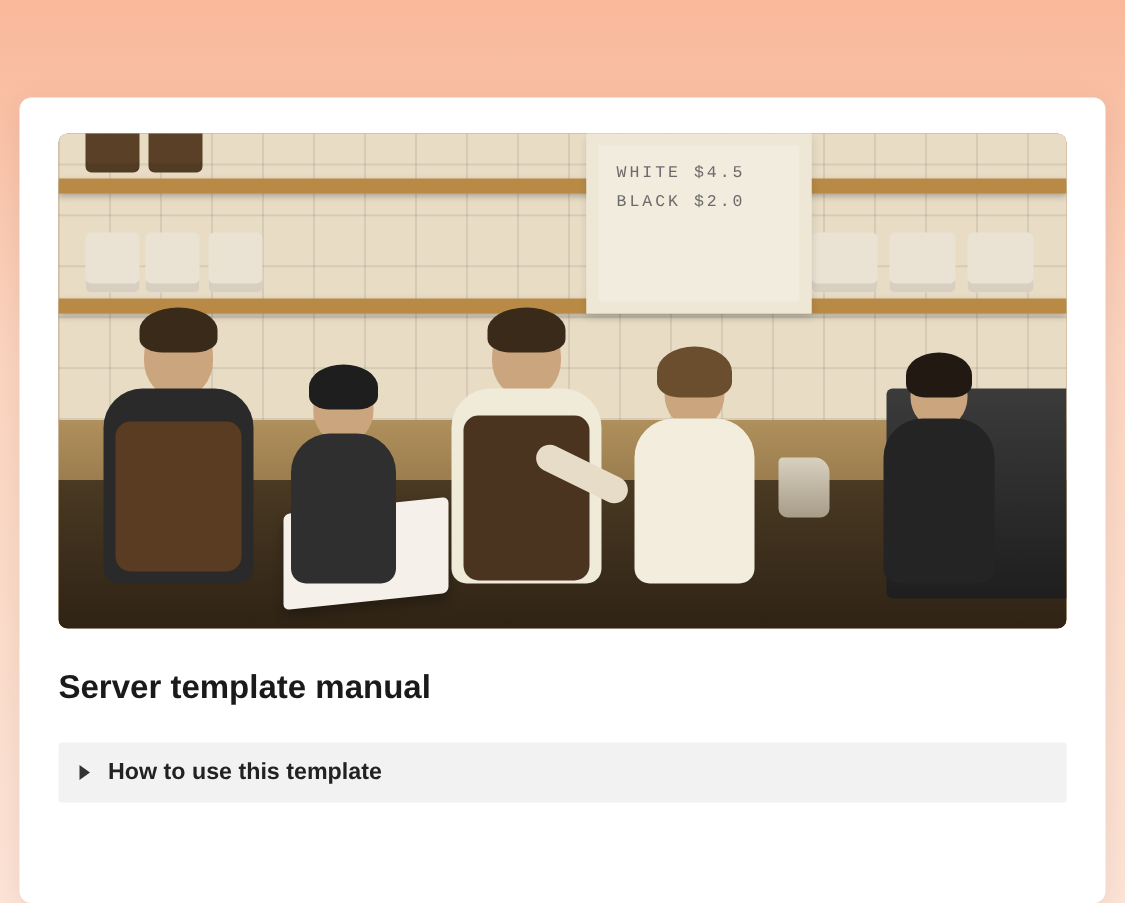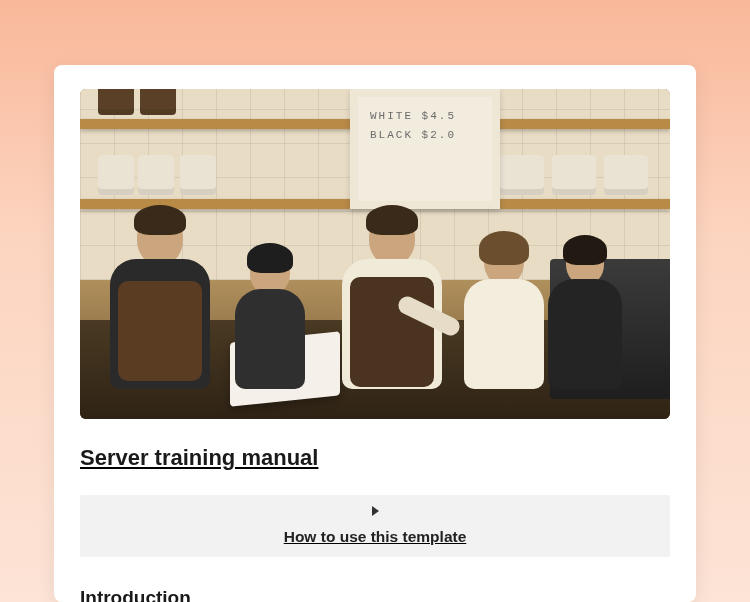"WHITE $4.5" .card { text-decoration: underline -> none; width: 642px -> 724px }
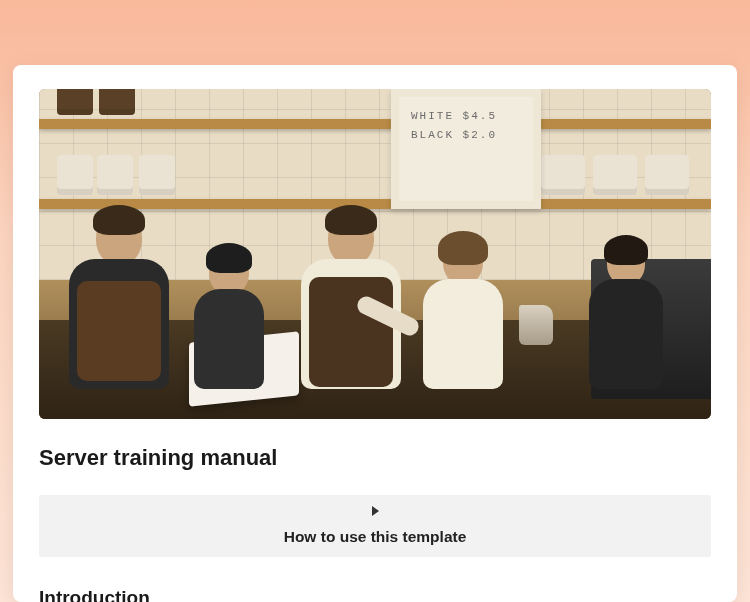"Server training manual" h1.title { text: training -> template }
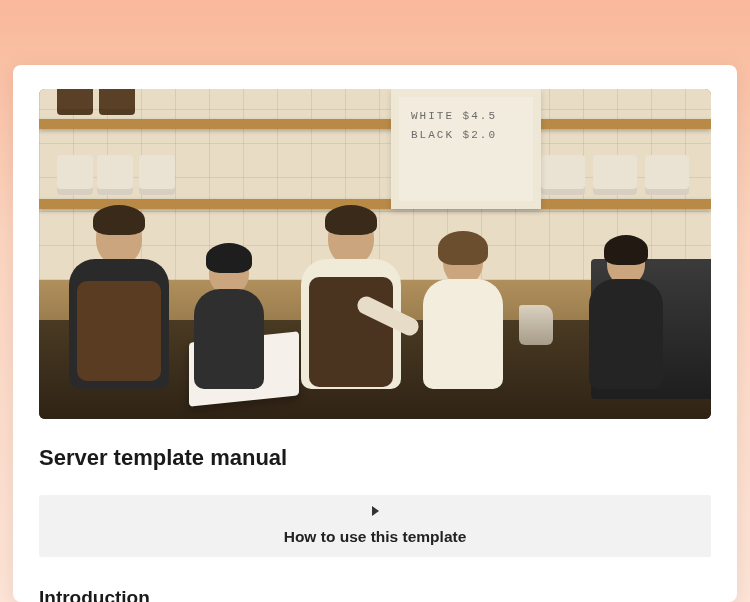"How to use this template" .collapse { flex-direction: column -> none }
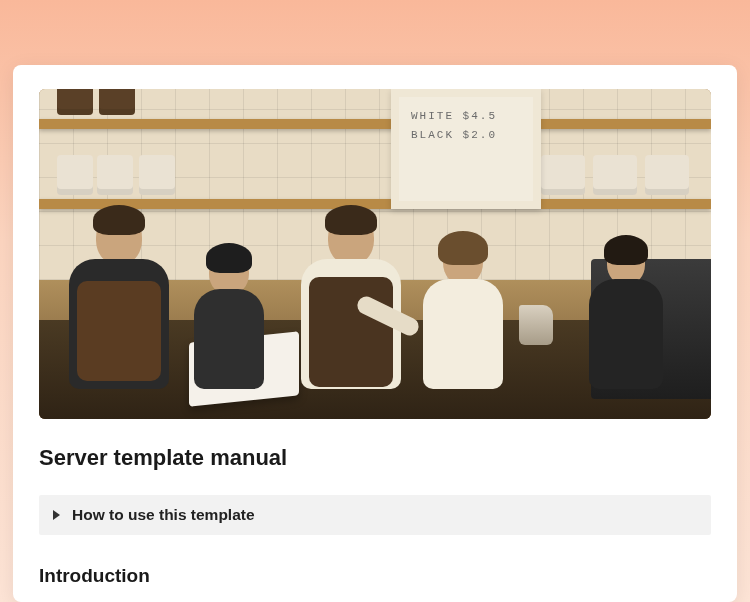"Introduction" h2.section-heading { html: <h2>Introduction</h2> -> none }
